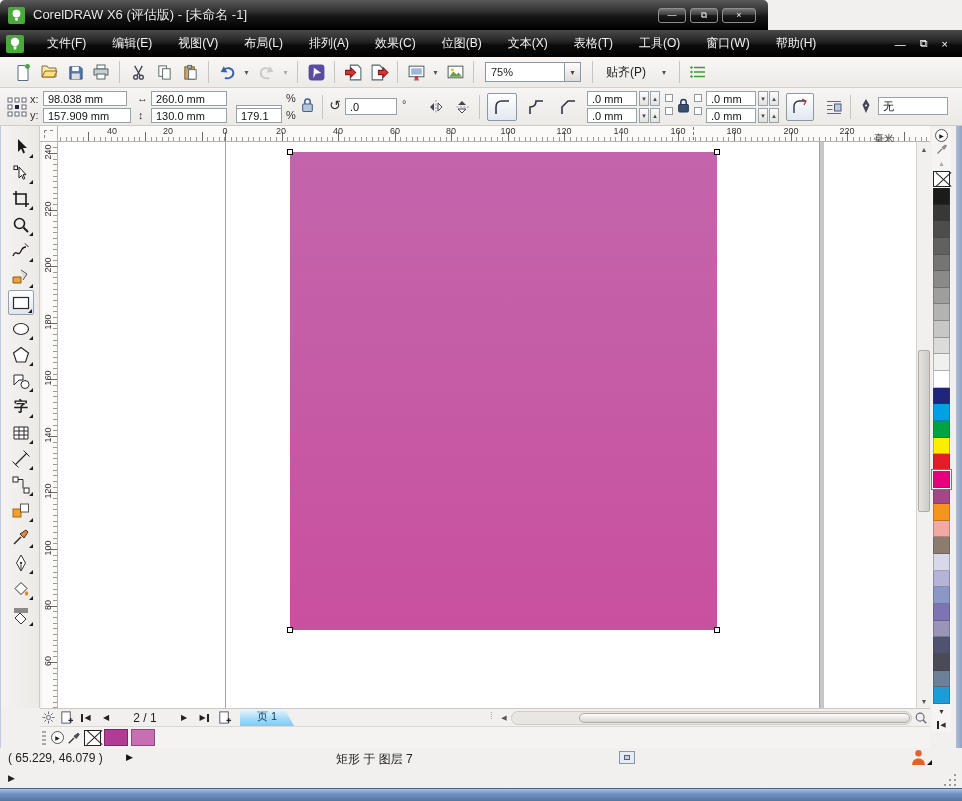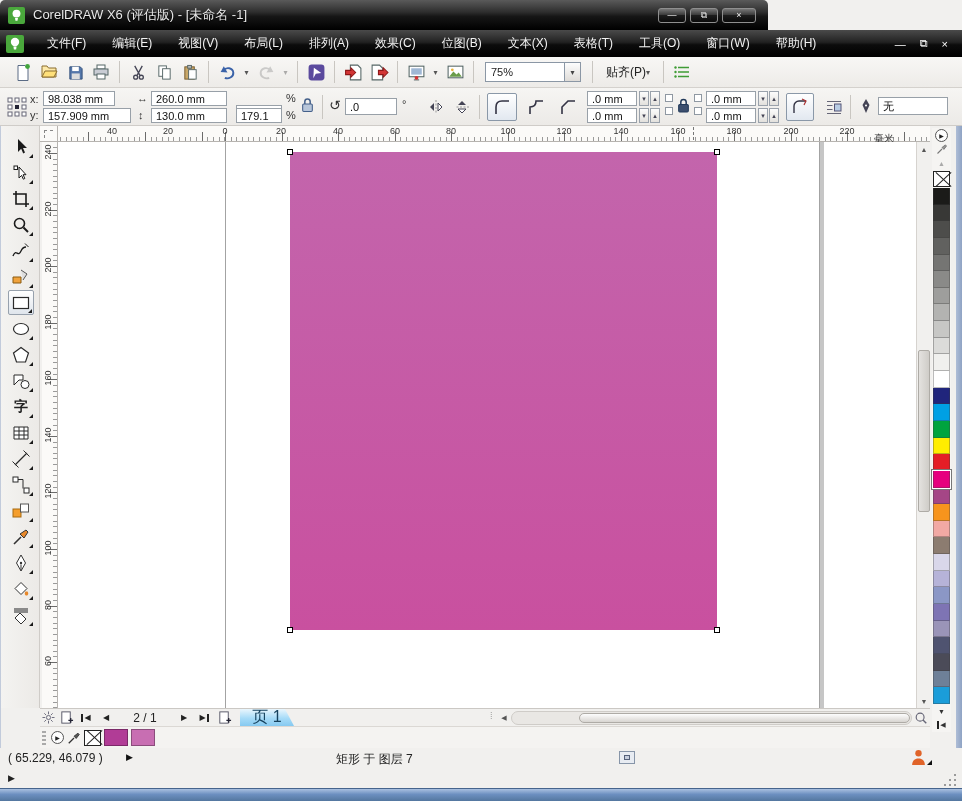"贴齐(P)" .snap { gap: 0 -> 16px }
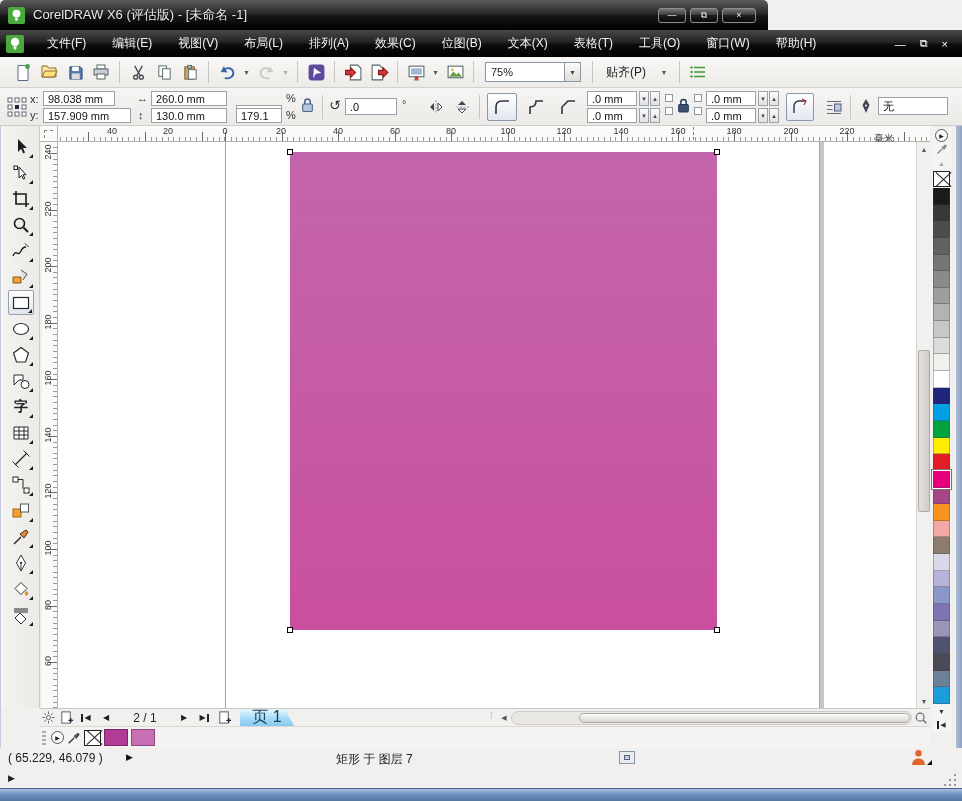"98.038 mm" div.pin { width: 72px -> 84px }
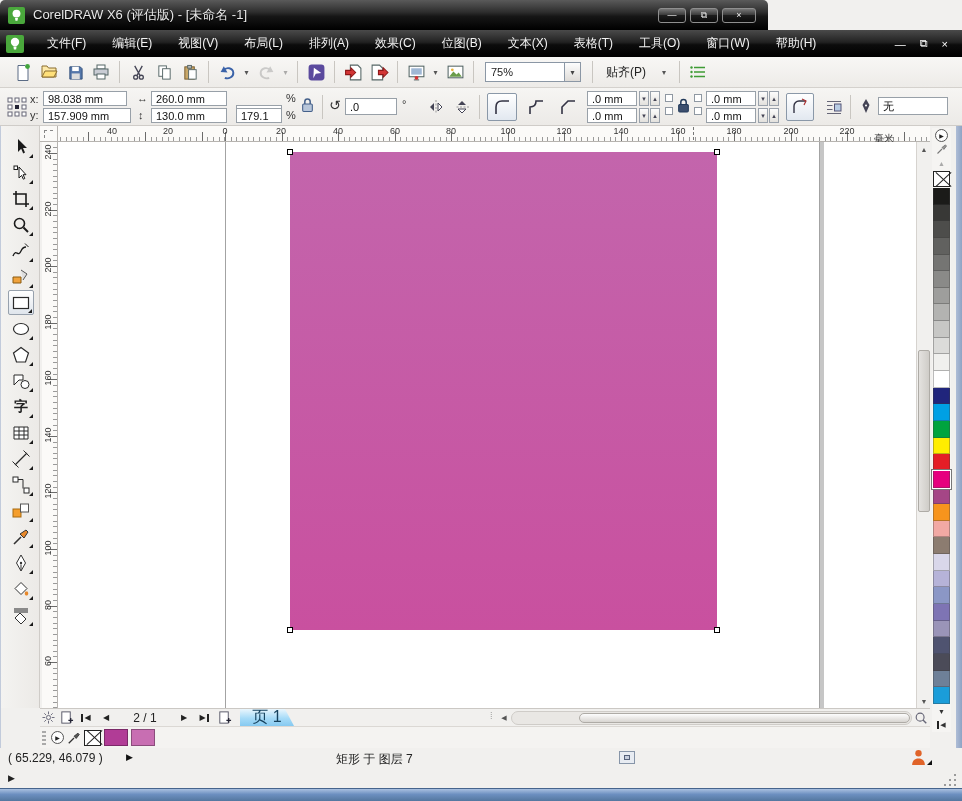"页 1" .pagetab { align-items: center -> flex-start; font-size: 16px -> 11px }
